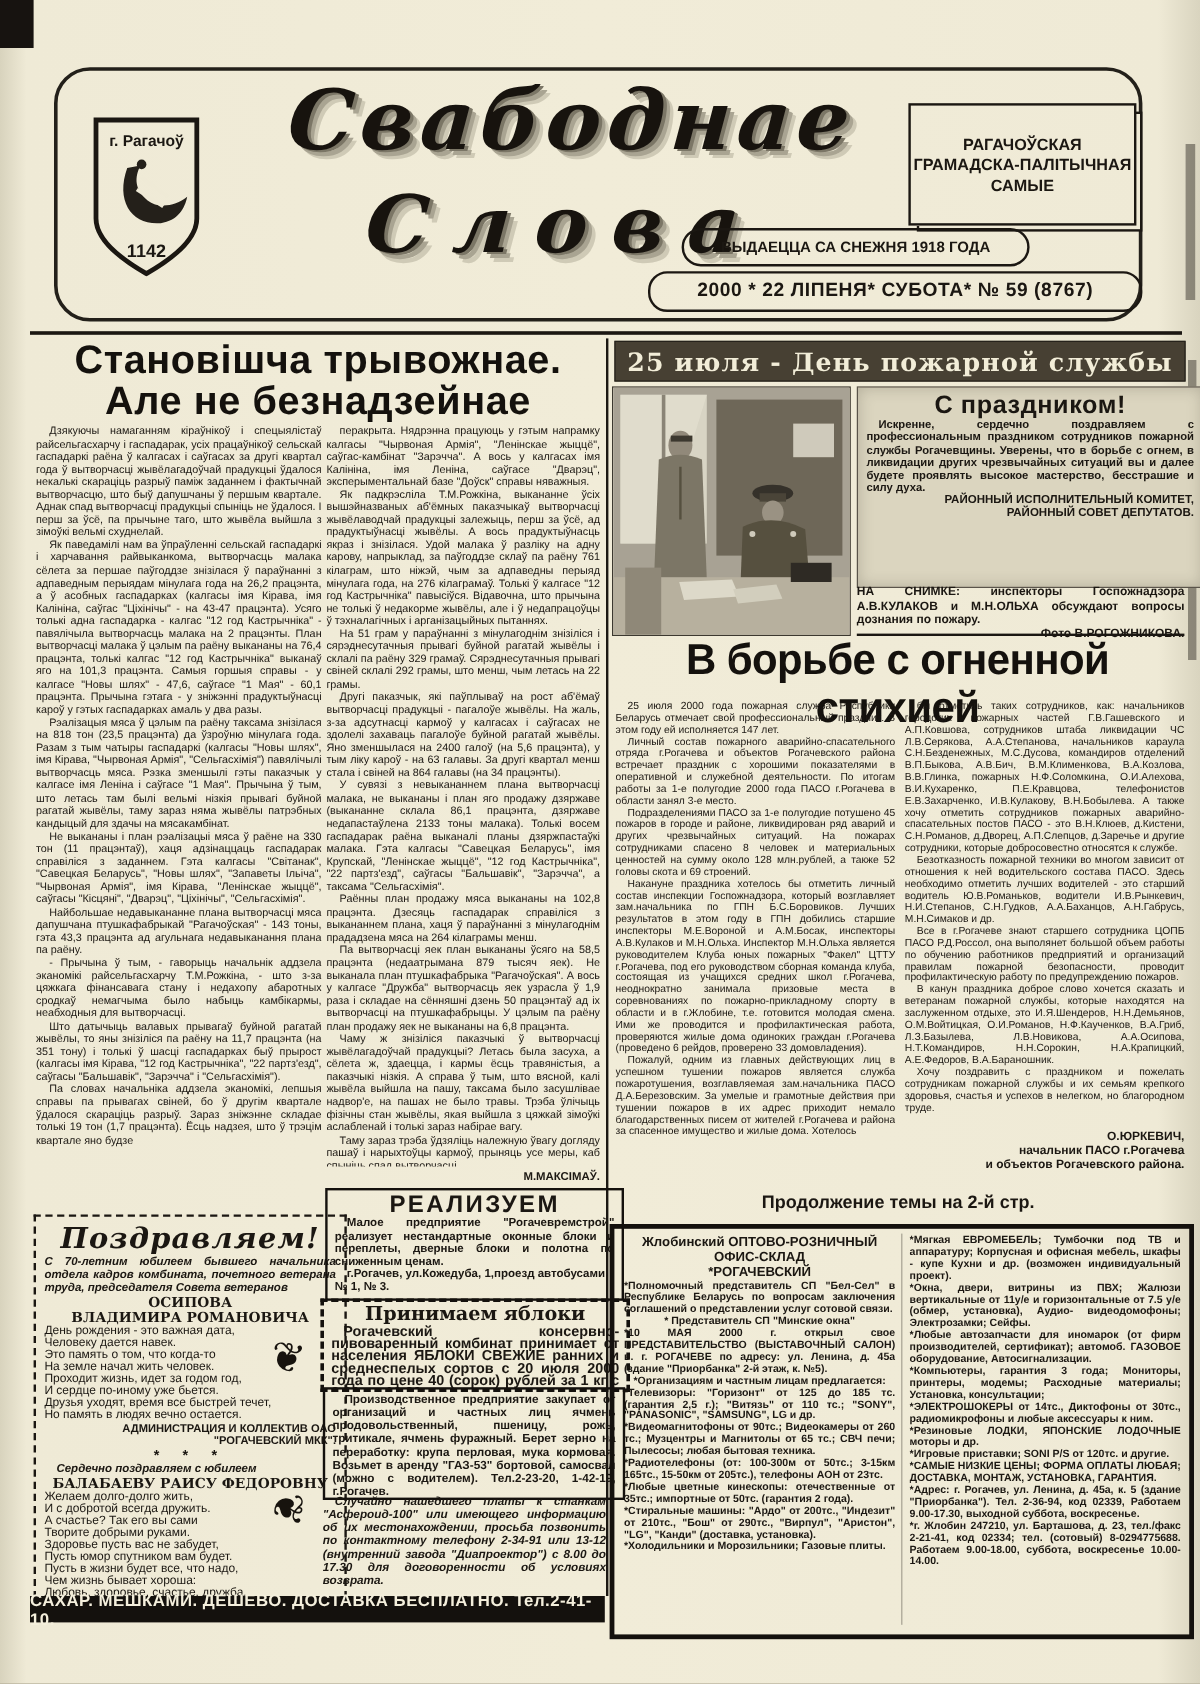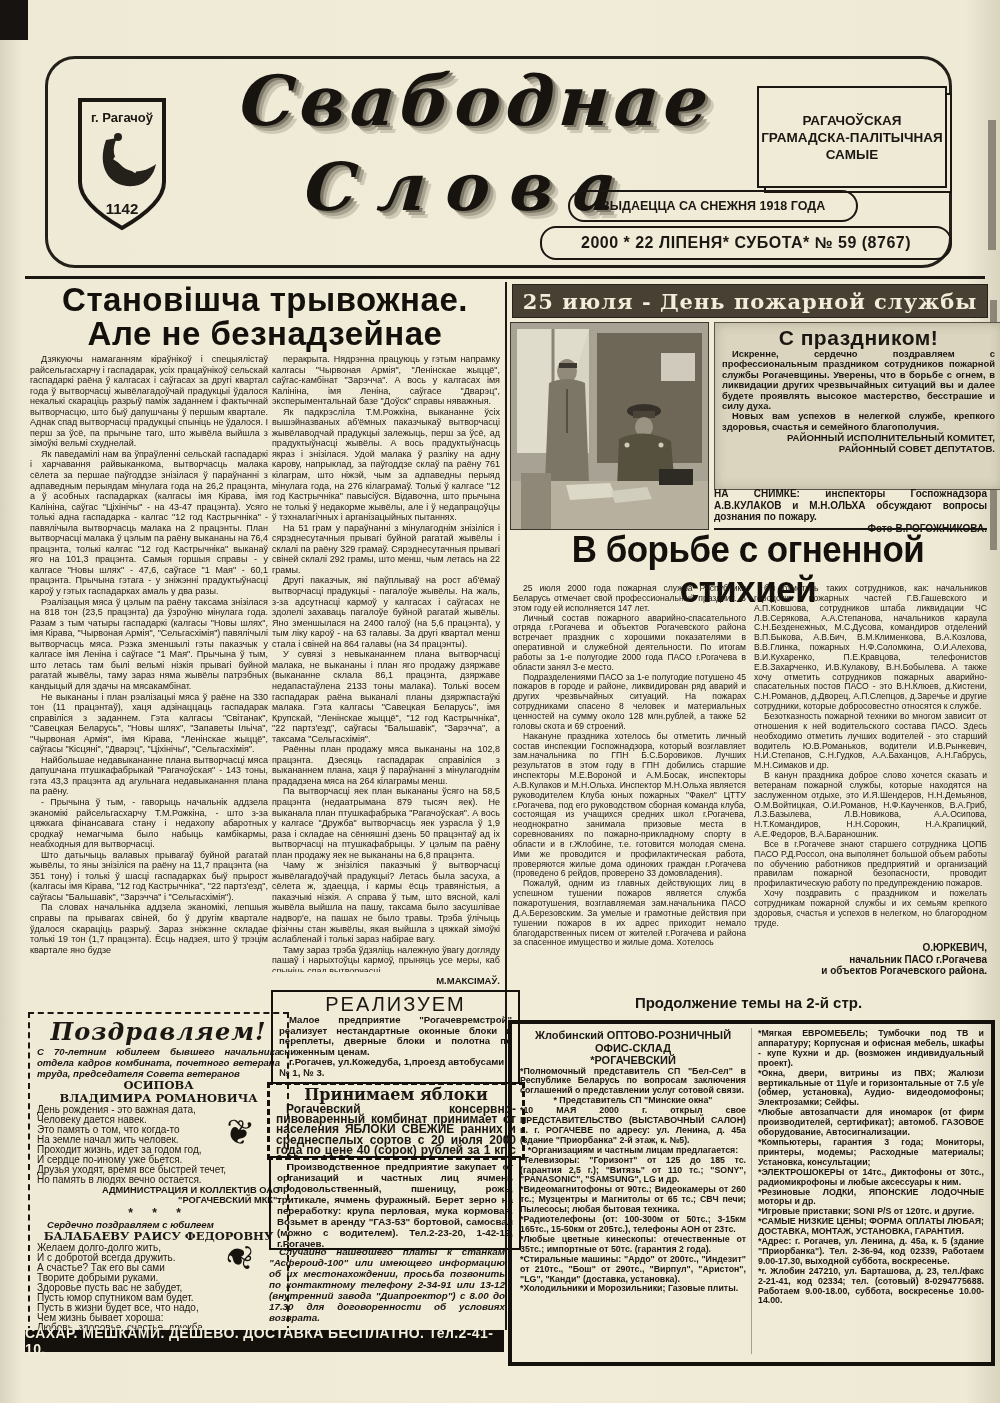"Новых вам успехов в нелегкой" p.praz-body { html: <p>Новых вам успехов в нелегкой службе, крепкого здоровья, счастья и семейного благополучия.</p> -> none }
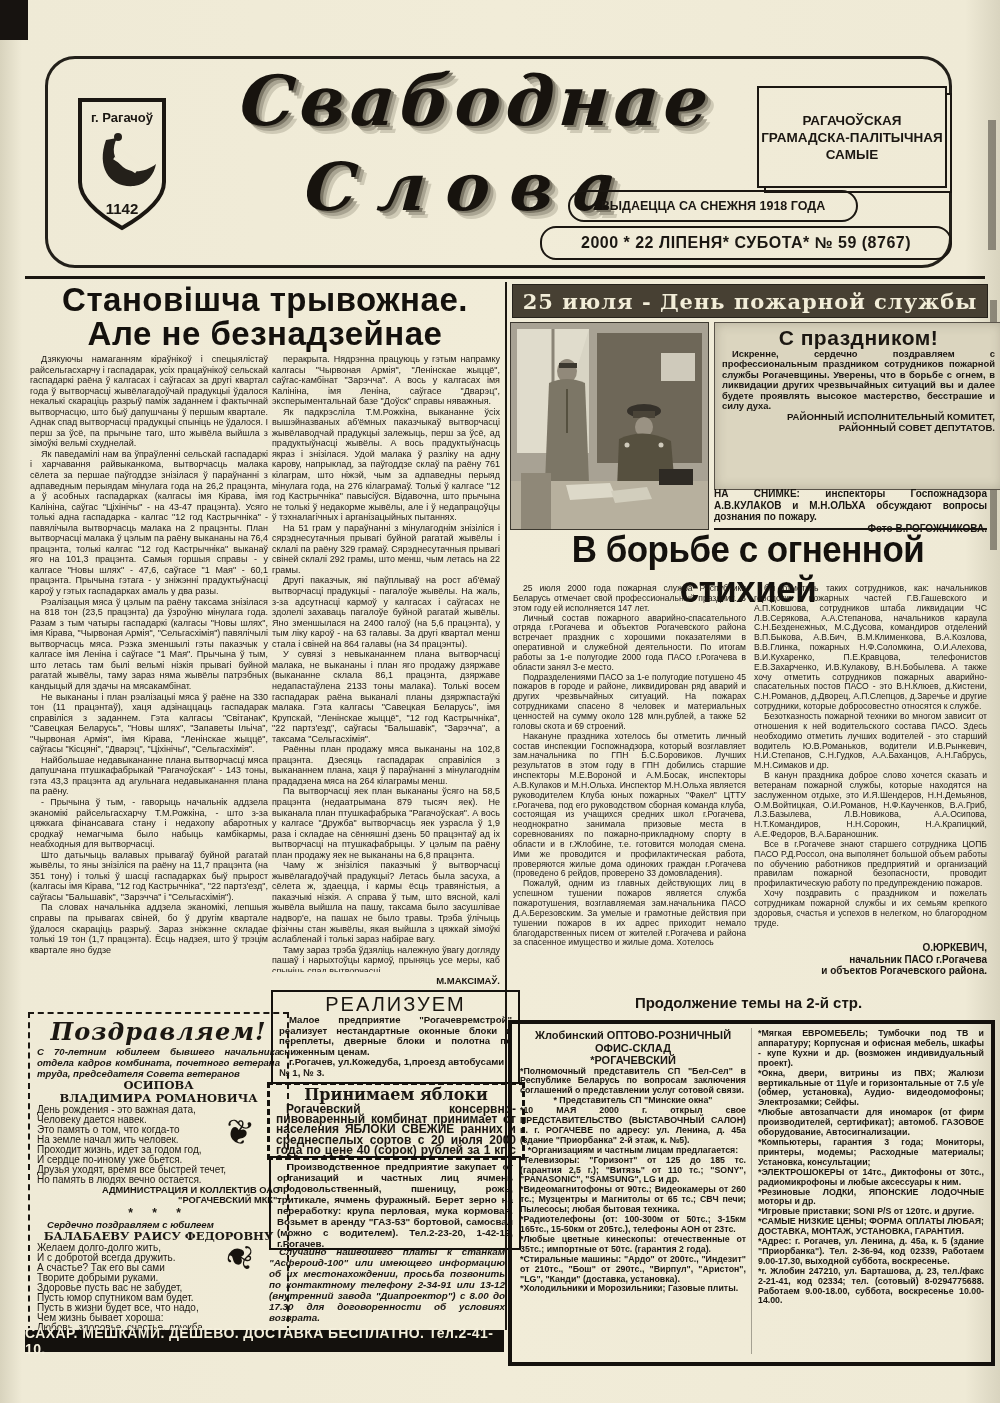"В канун праздника доброе слово" p { order: before "Все в г.Рогачеве знают старшего" -> after "Все в г.Рогачеве знают старшего" }
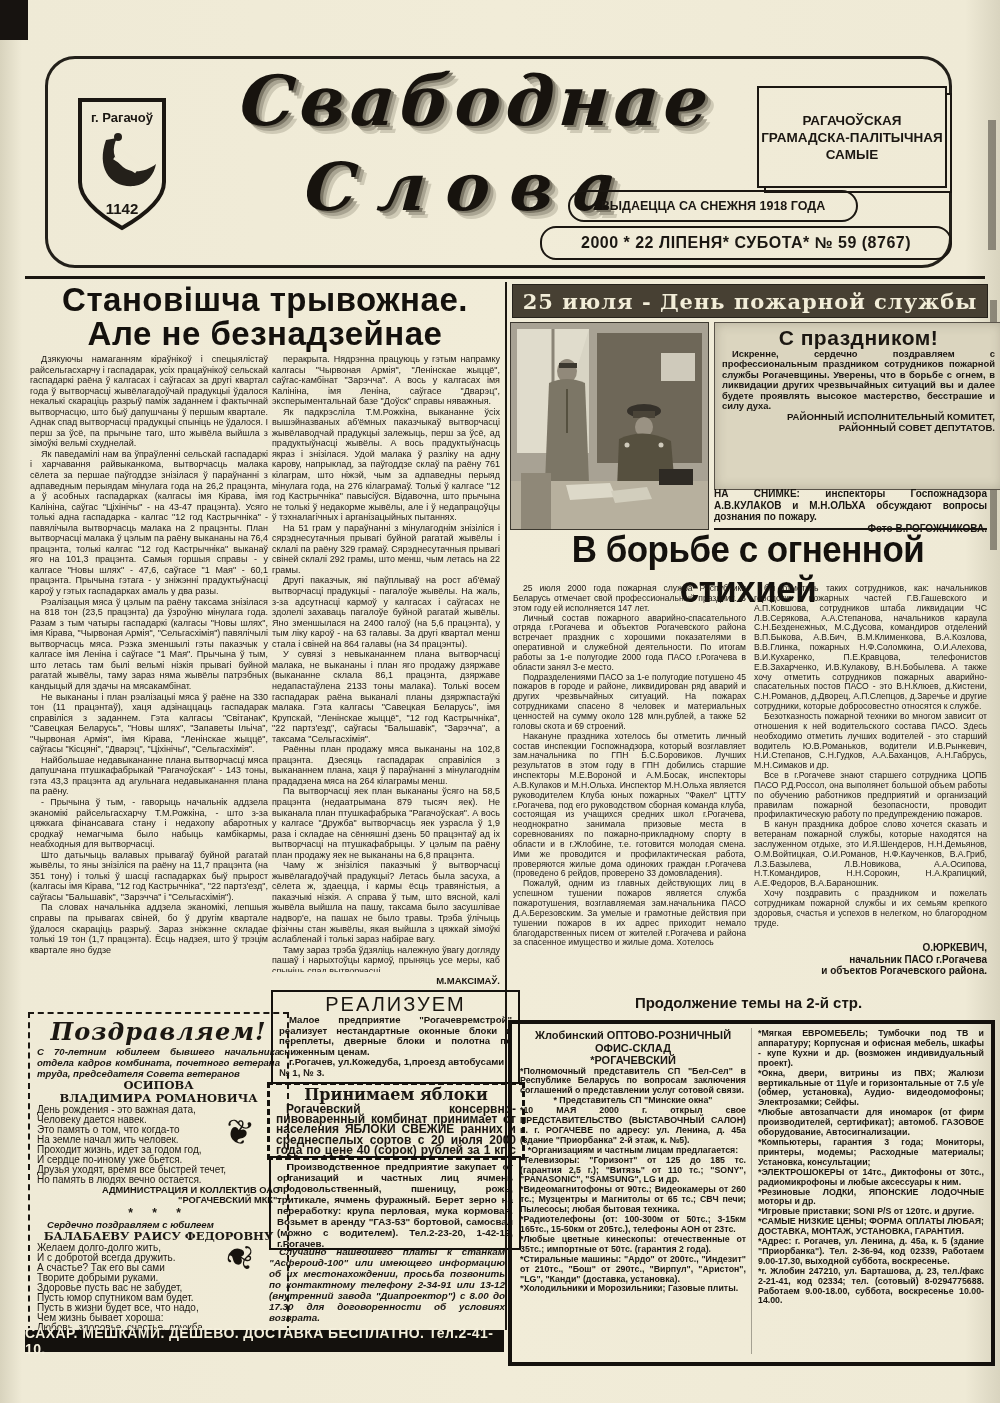"РЕАЛИЗУЕМ" .realizuem .rz-title { font-weight: normal -> bold }
